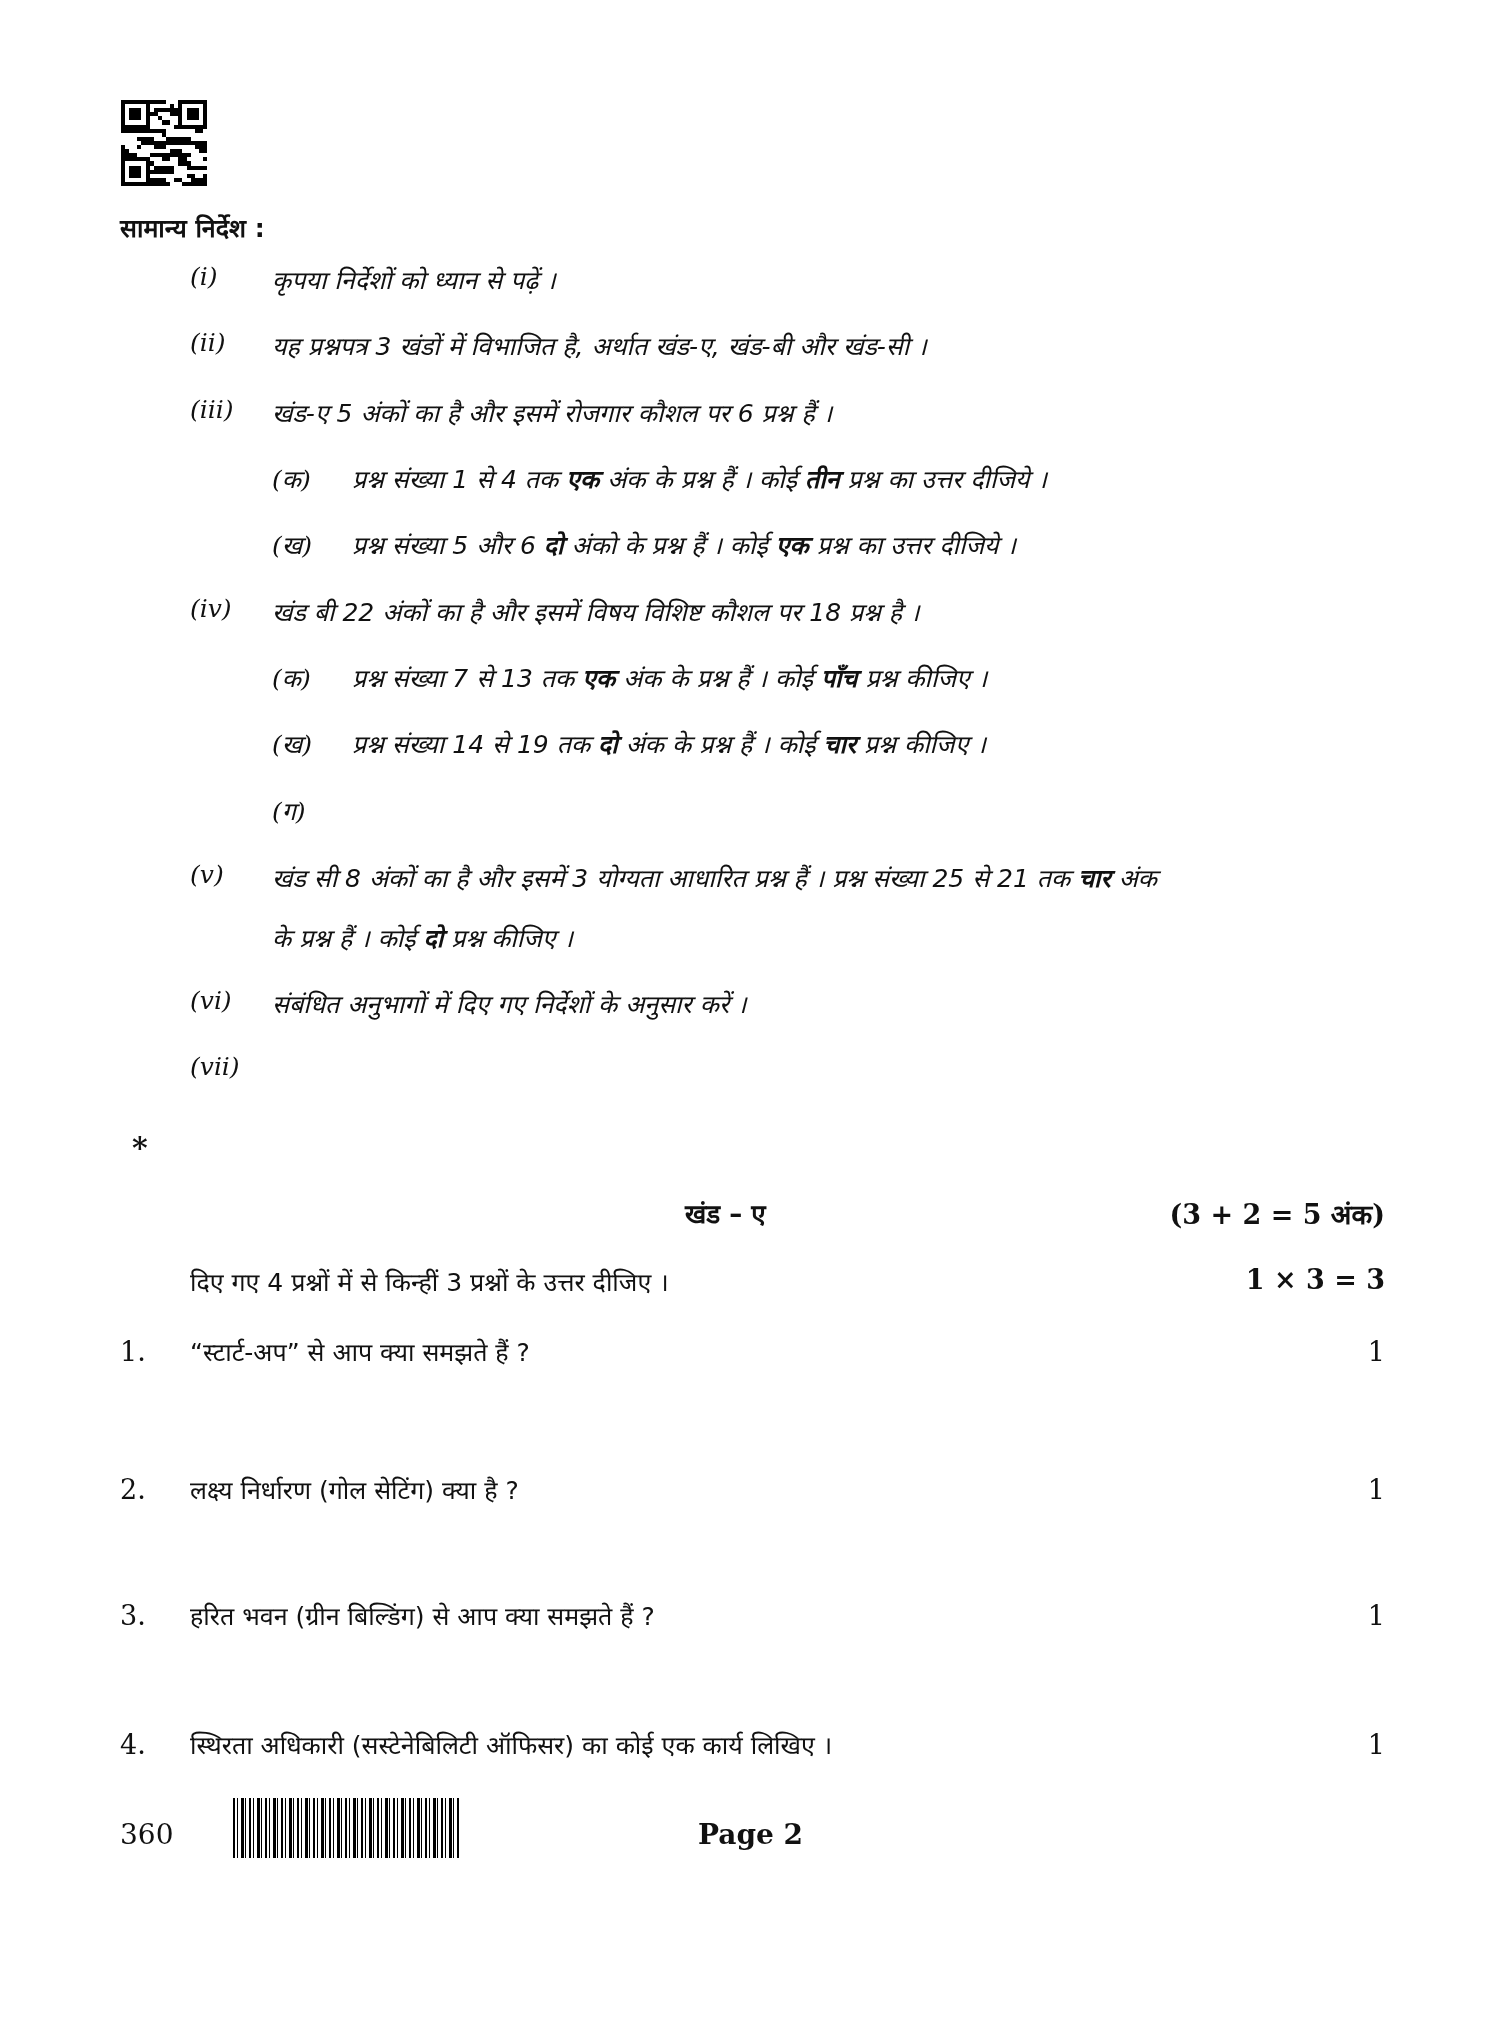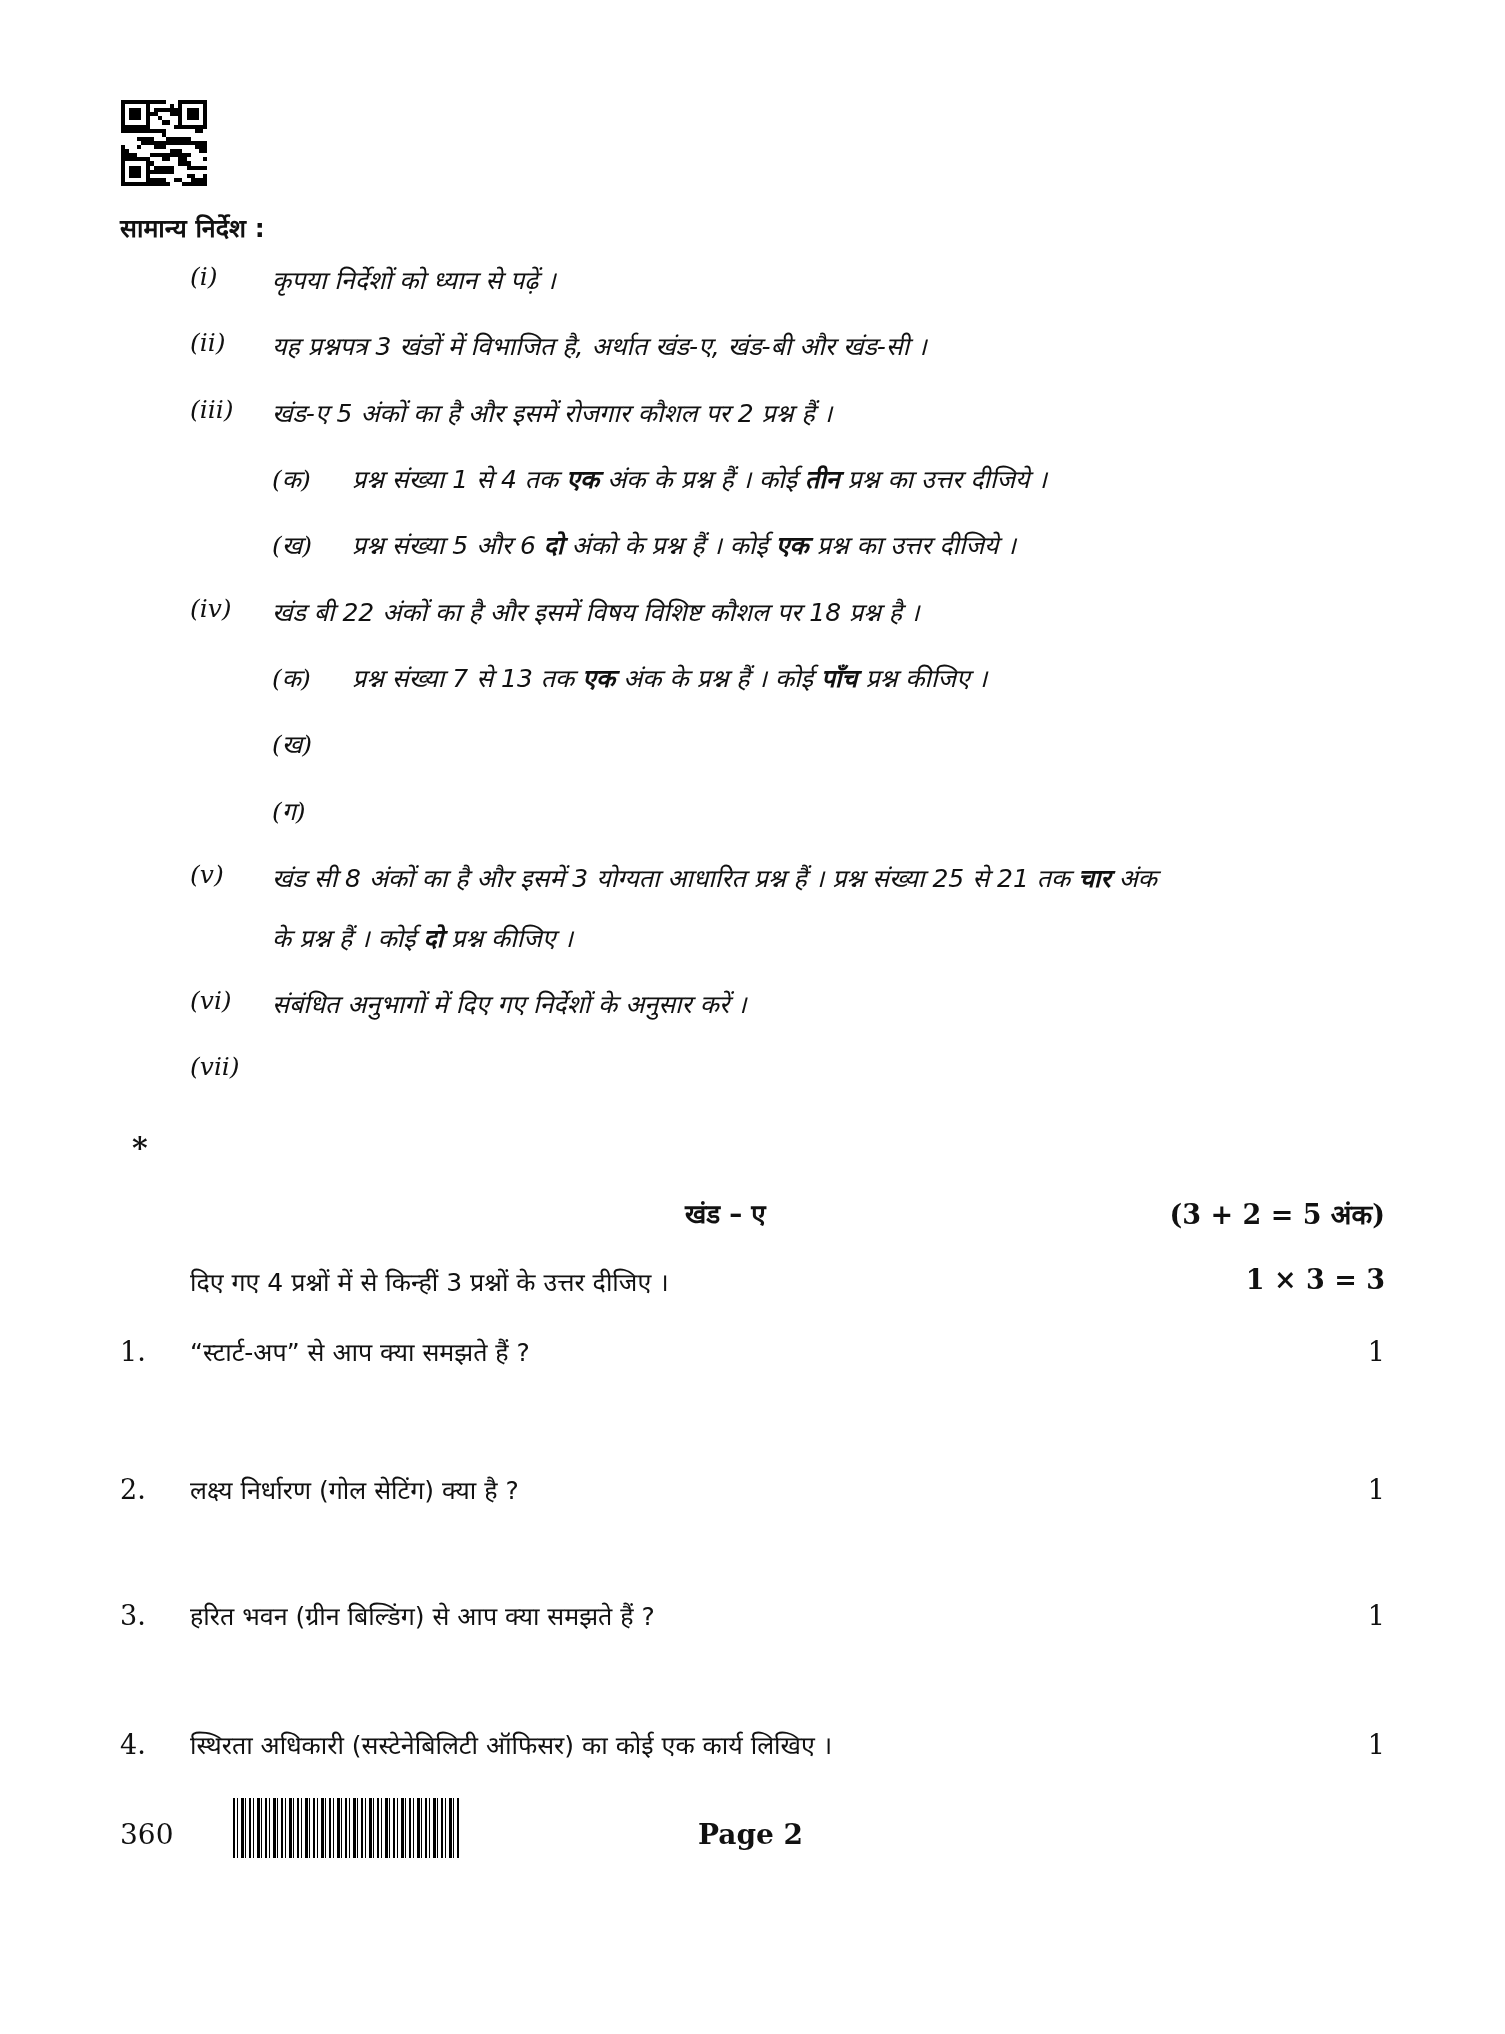"खंड-ए 5 अंकों का है" span { text: 2 -> 6 }
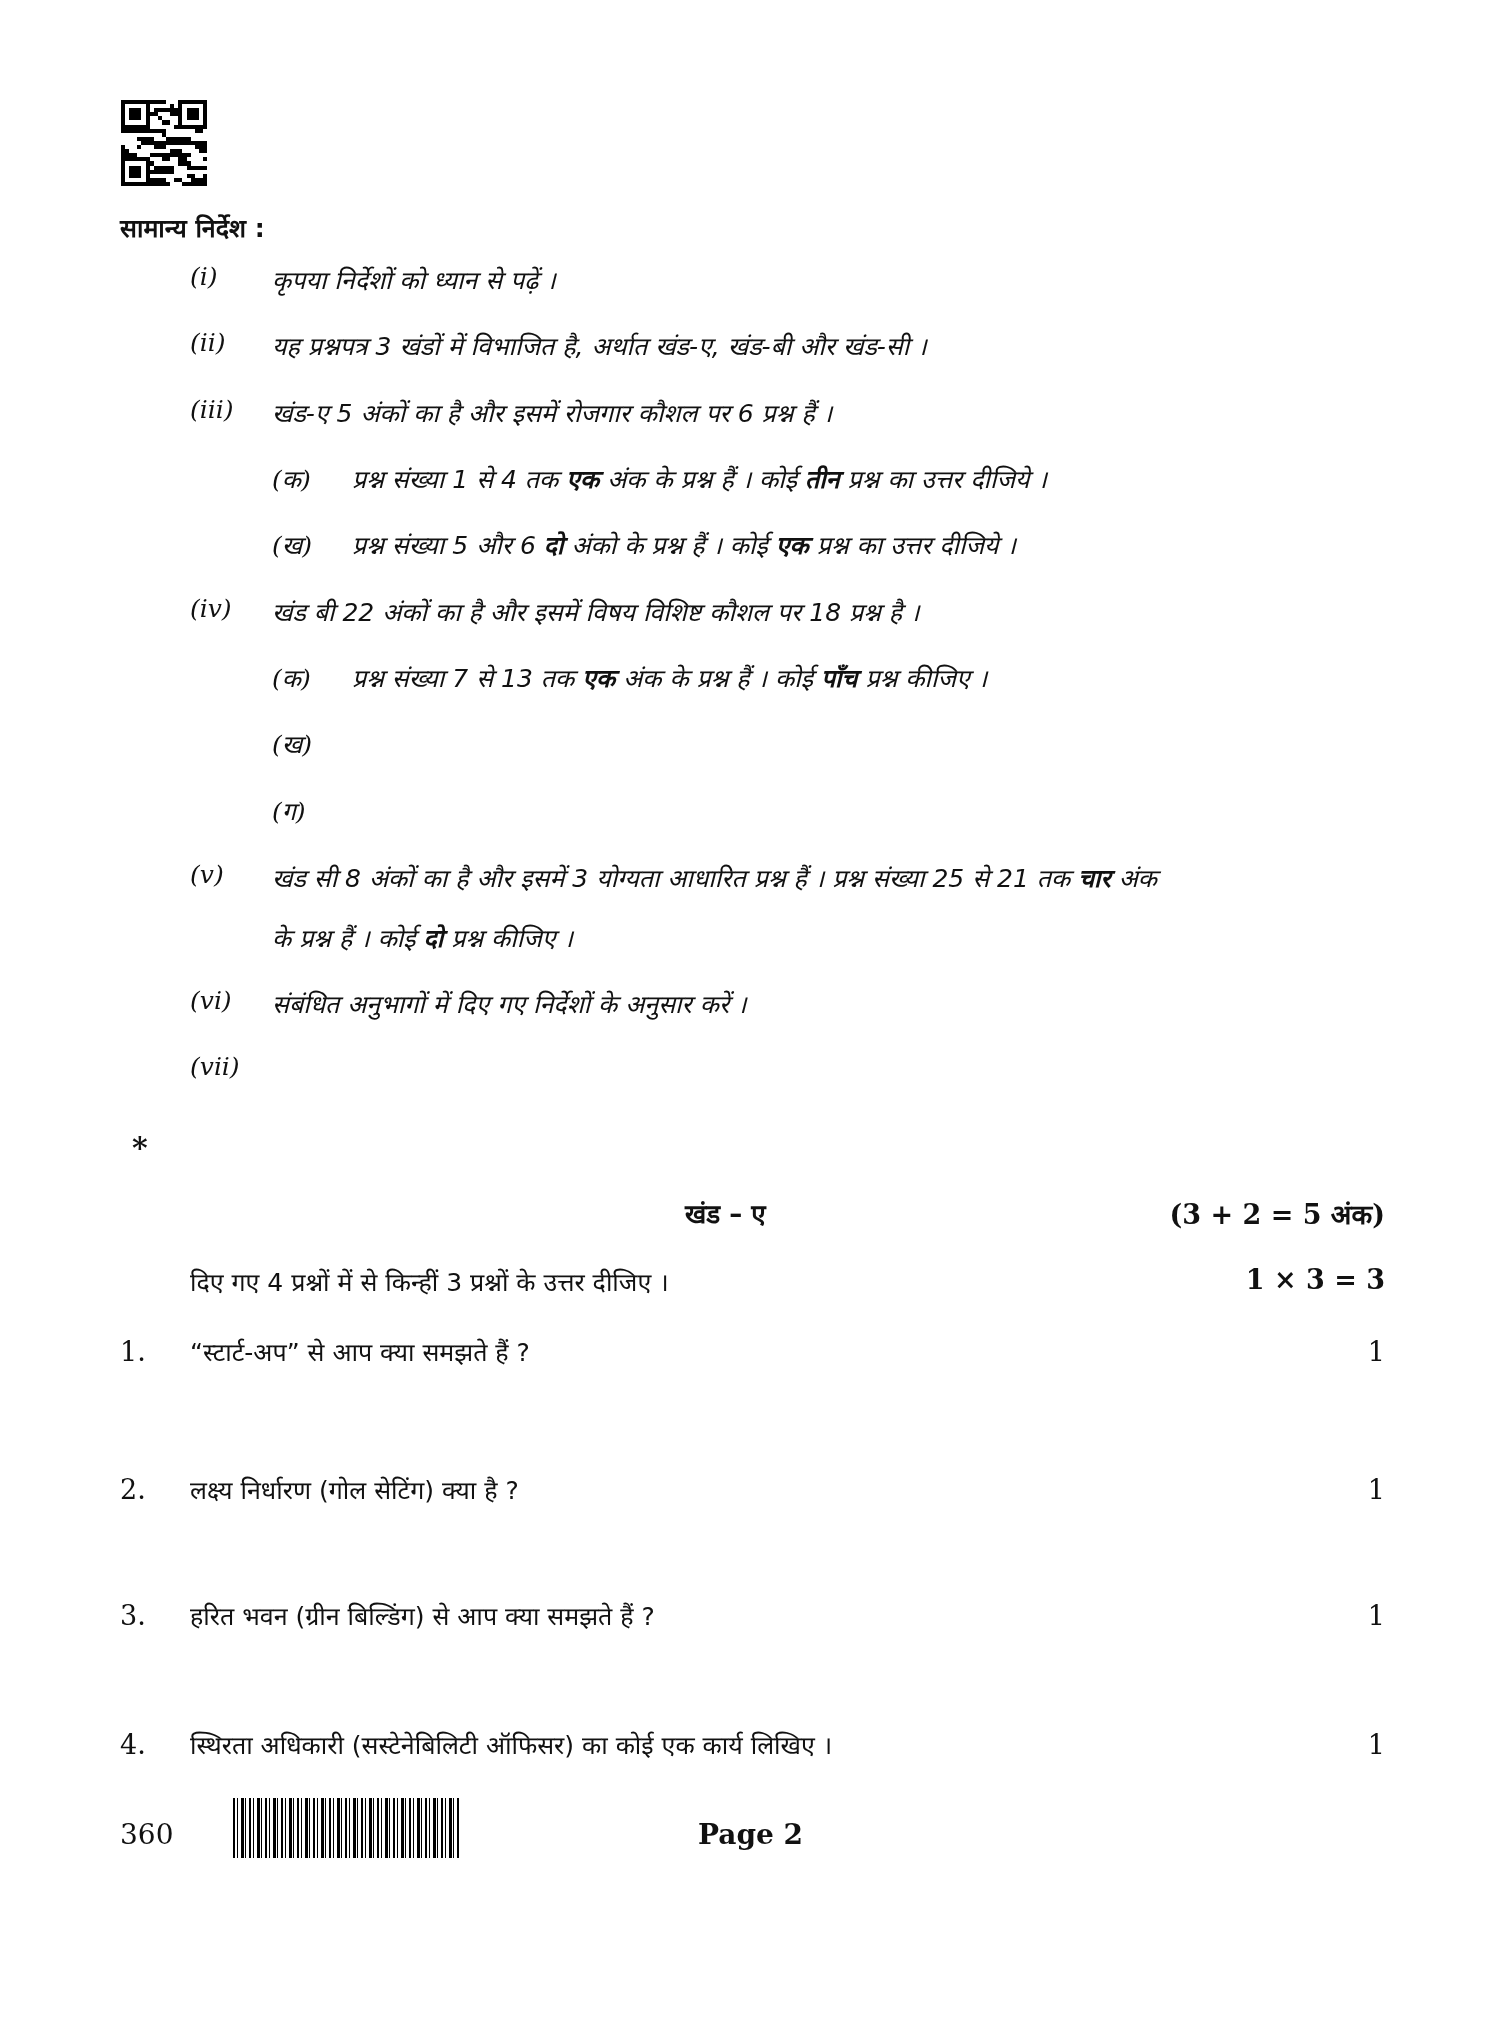"प्रश्न संख्या 14 से 19" span { html: none -> <span><span>प्रश्न संख्या 14 से 19 तक </span><b>दो</b><span> अंक के प्रश्न हैं । कोई </span><b>चार</b><span> प्रश्न कीजिए ।</span></span> }
